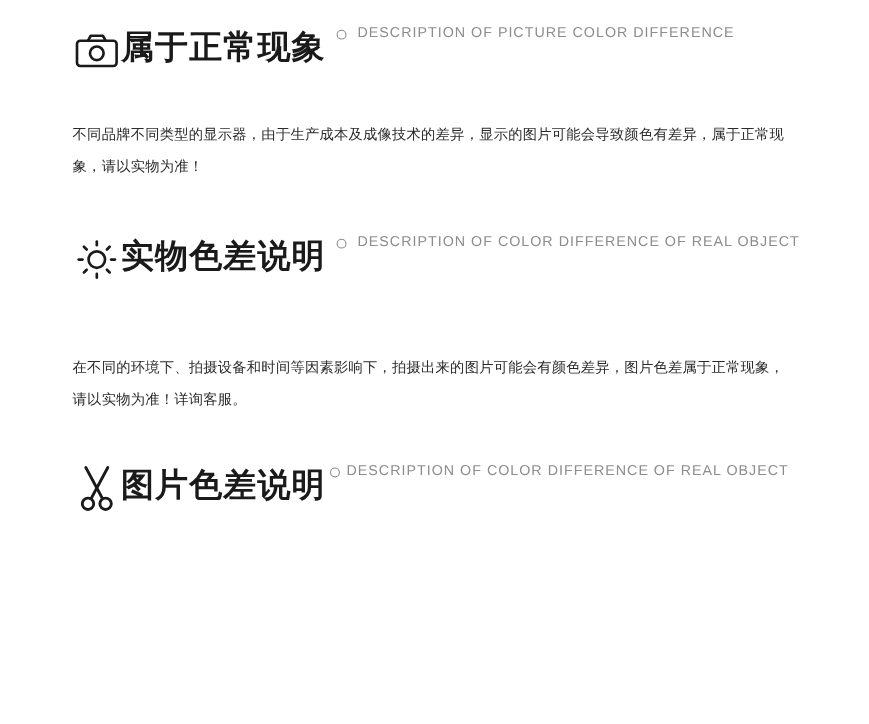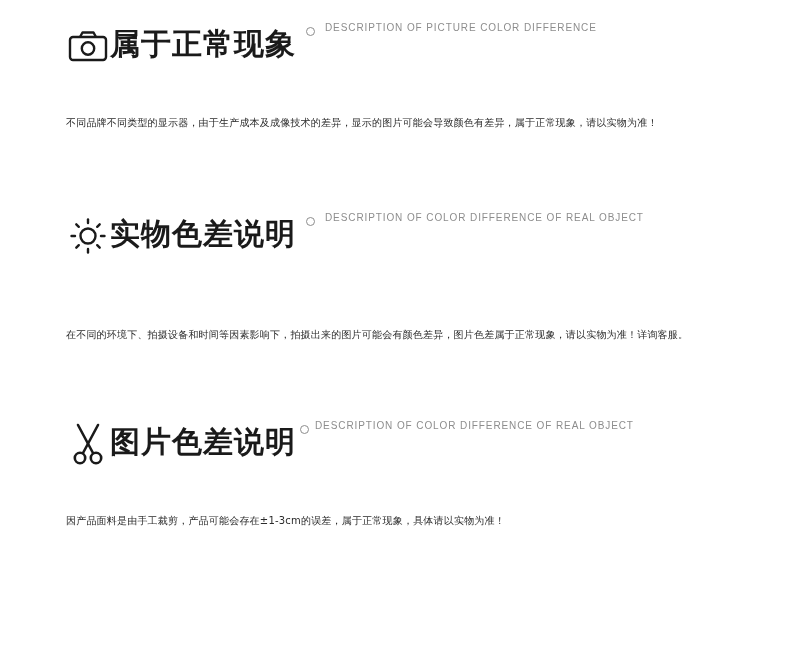"DESCRIPTION OF PICTURE COLOR DIFFERENCE" .heading-sub { font-size: 10px -> 13px }
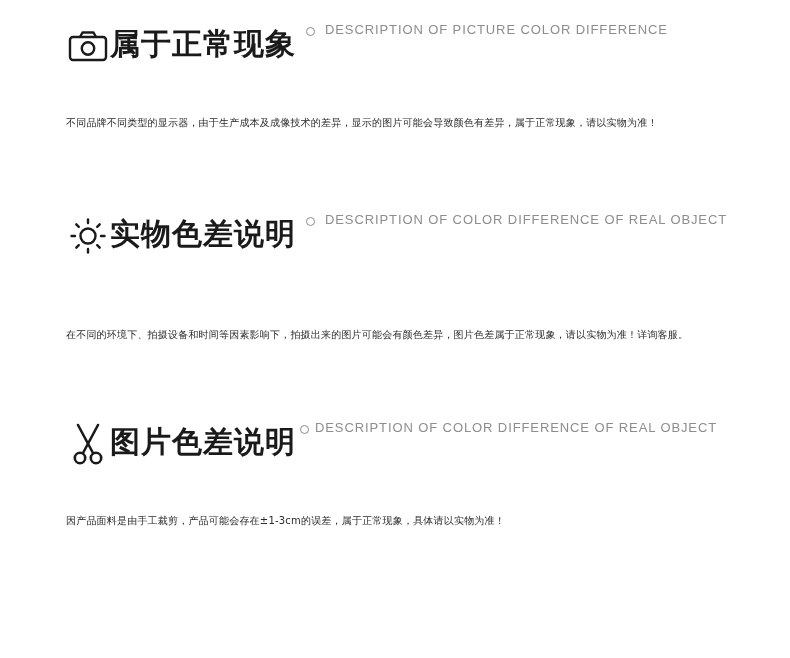"不同品牌不同类型的显示器，由于生产成本及成像技术的差异，显示的图片可能会导致颜色" .body-text { font-size: 10px -> 13px }
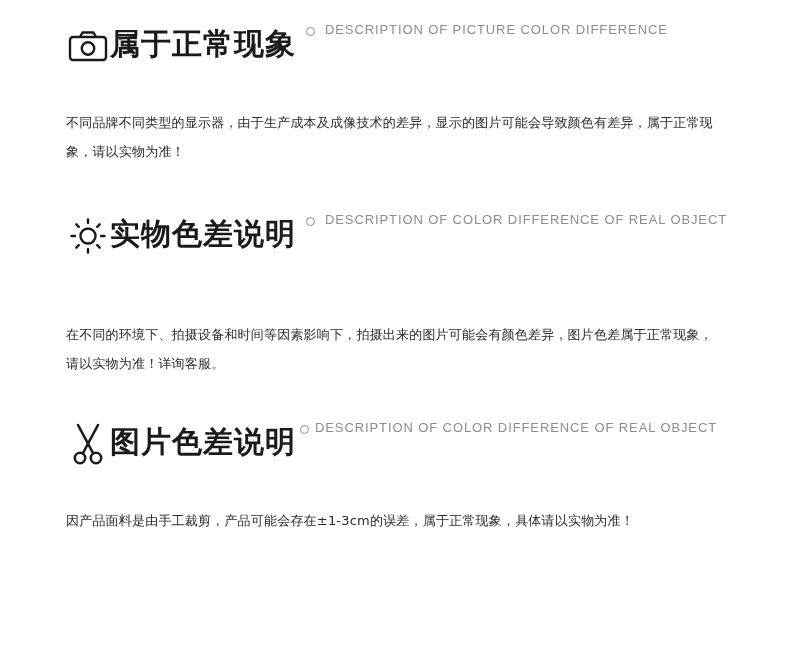"因产品面料是由手工裁剪，产品可能会存在±1-3cm的误差，属于正常现象，具体请以" div.body-text { html: <div>因产品面料是由手工裁剪，产品可能会存在±1-3cm的误差，属于正常现象，具体请以实物为准！</div> -> none }
